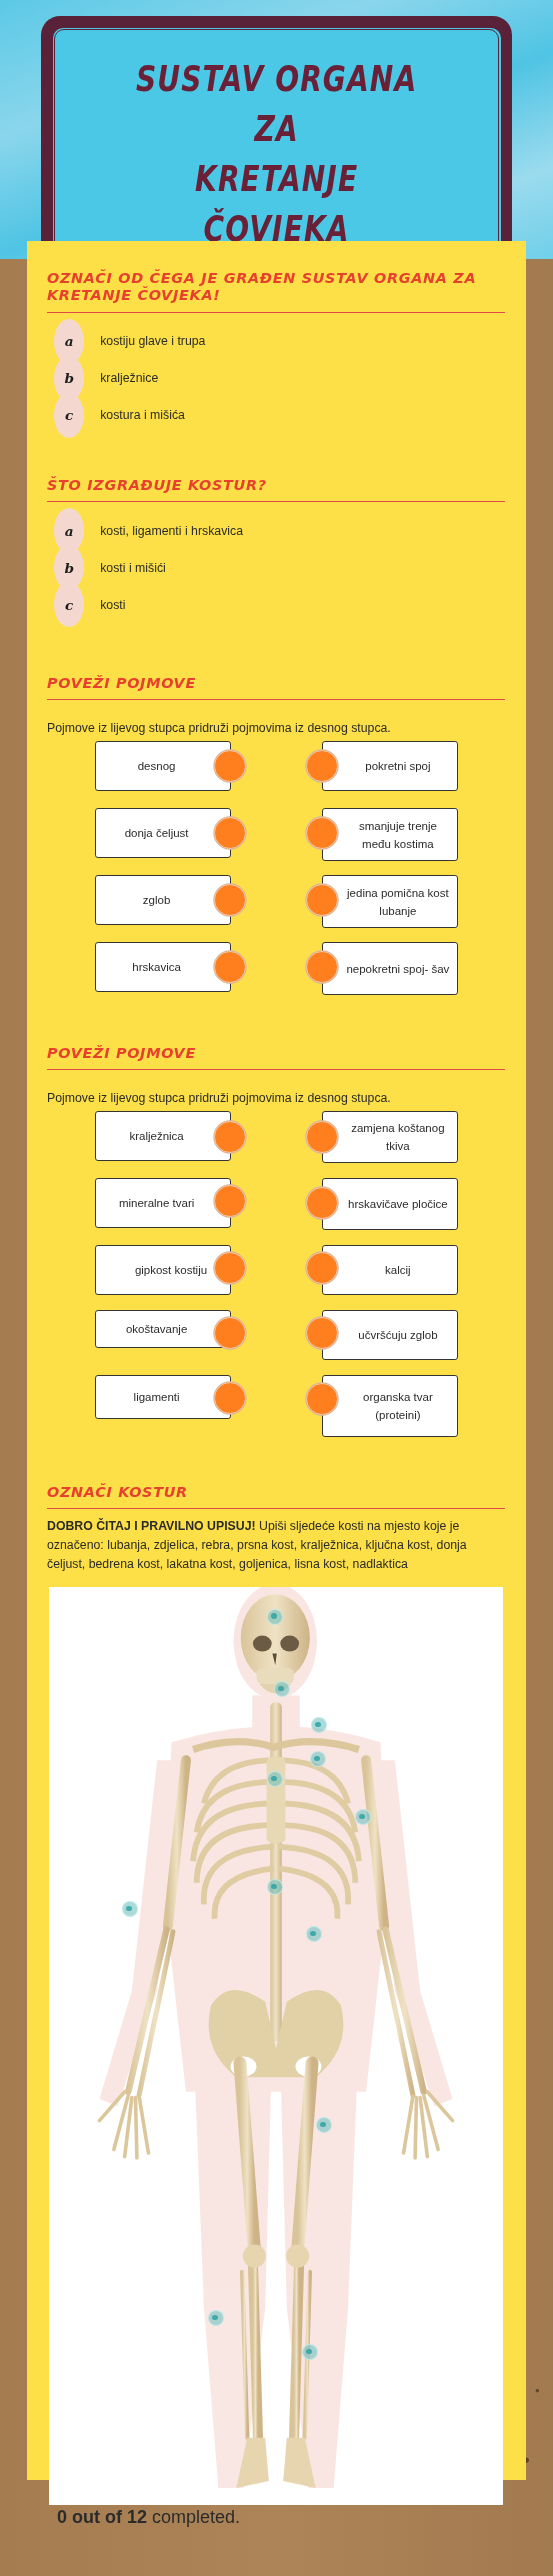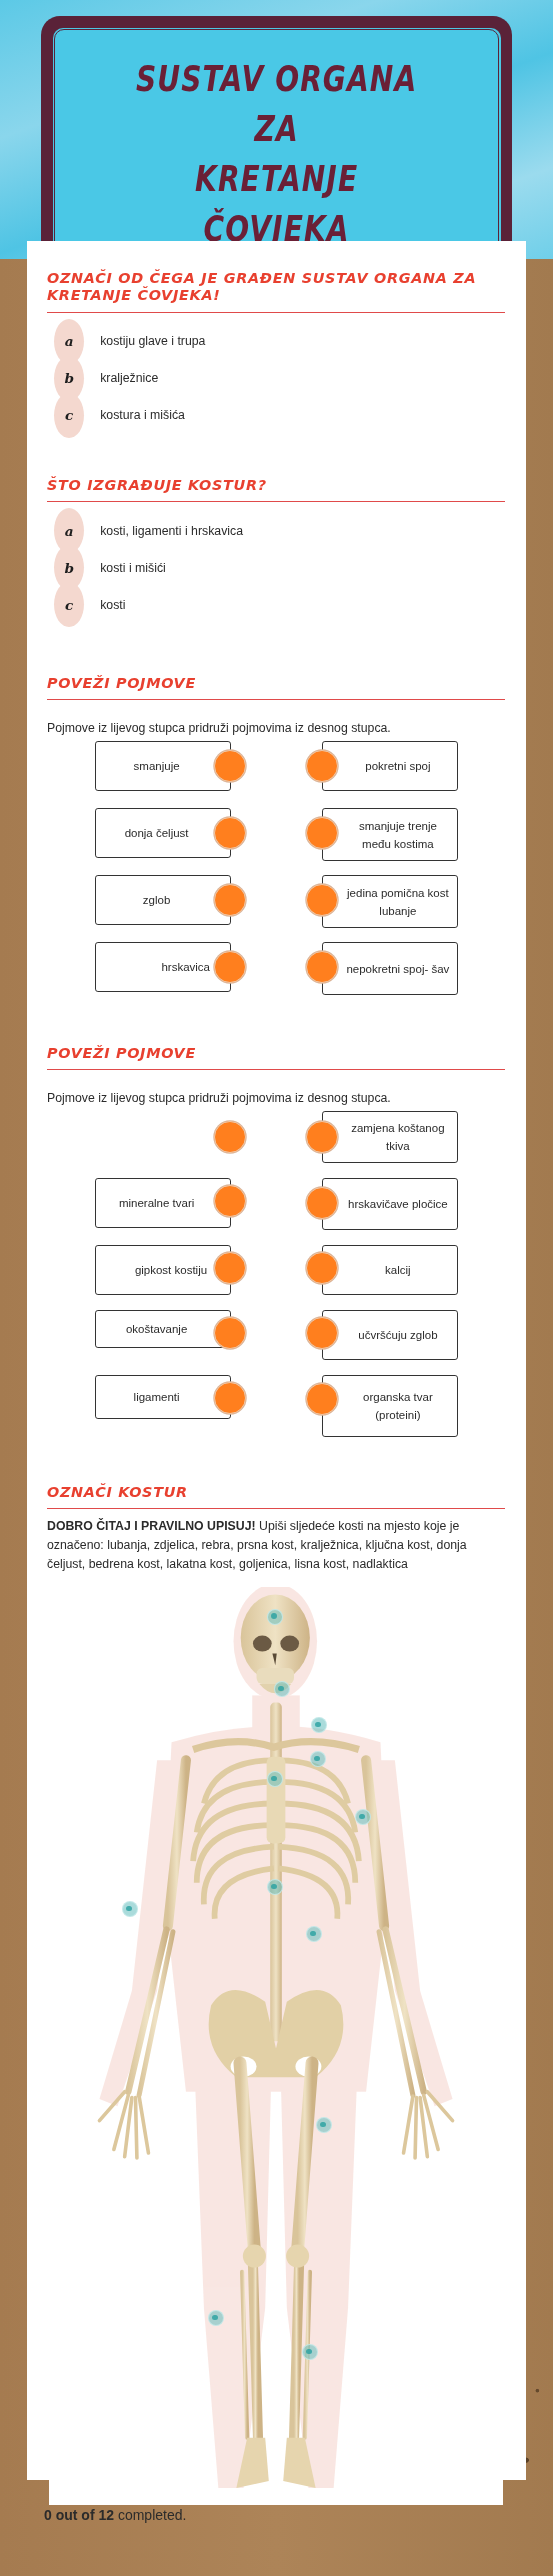"OZNAČI OD ČEGA JE GRAĐEN" .card { background: #ffffff -> #fde047 }
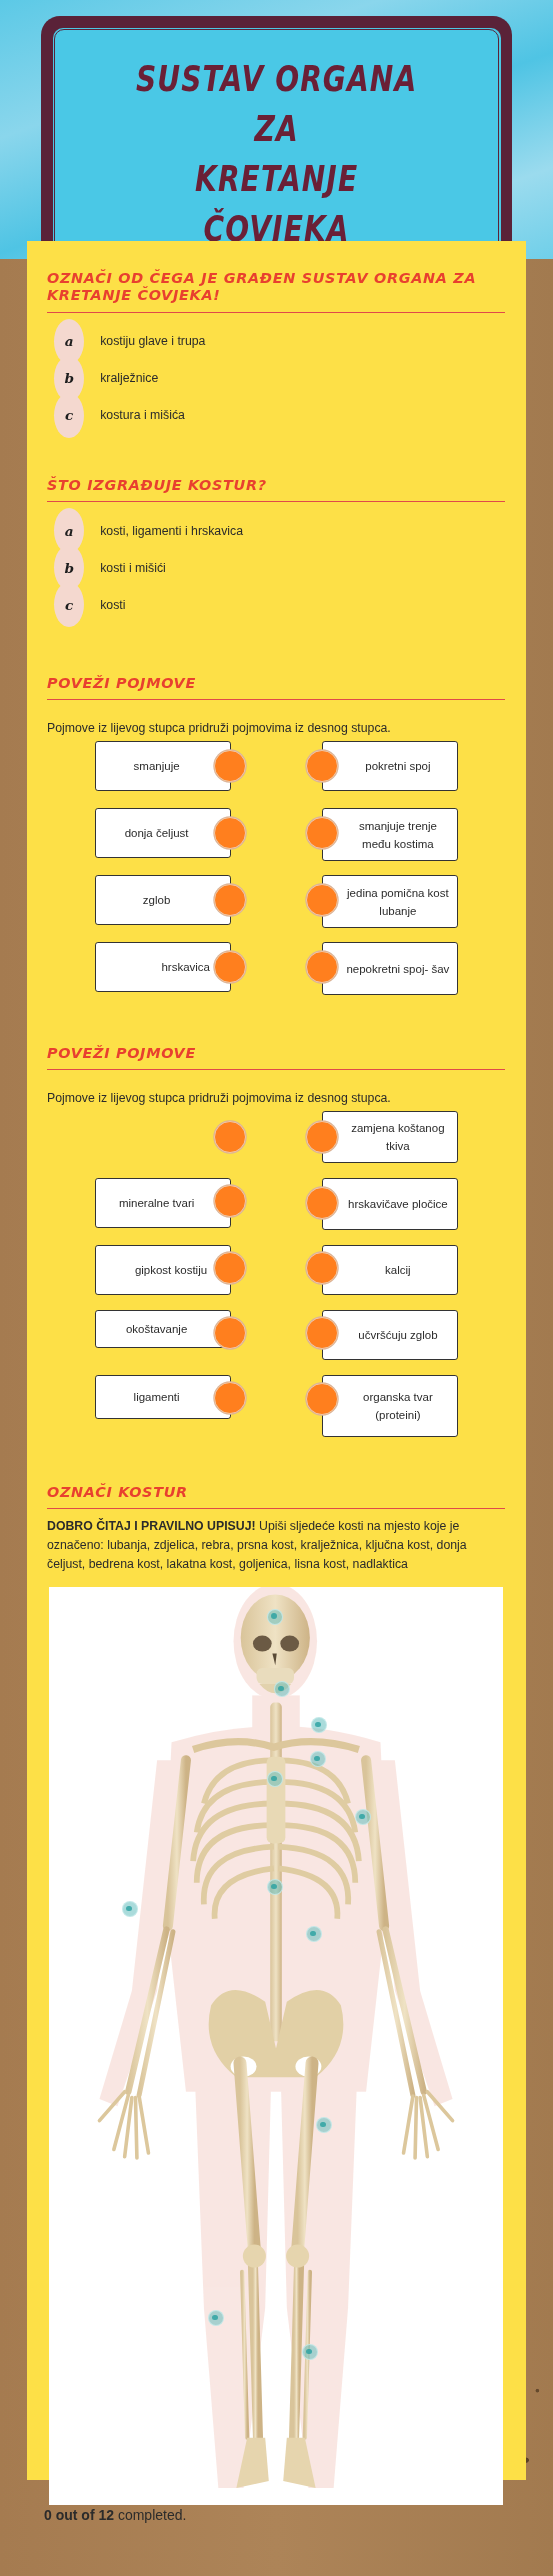"smanjuje" span { text: smanjuje -> desnog }
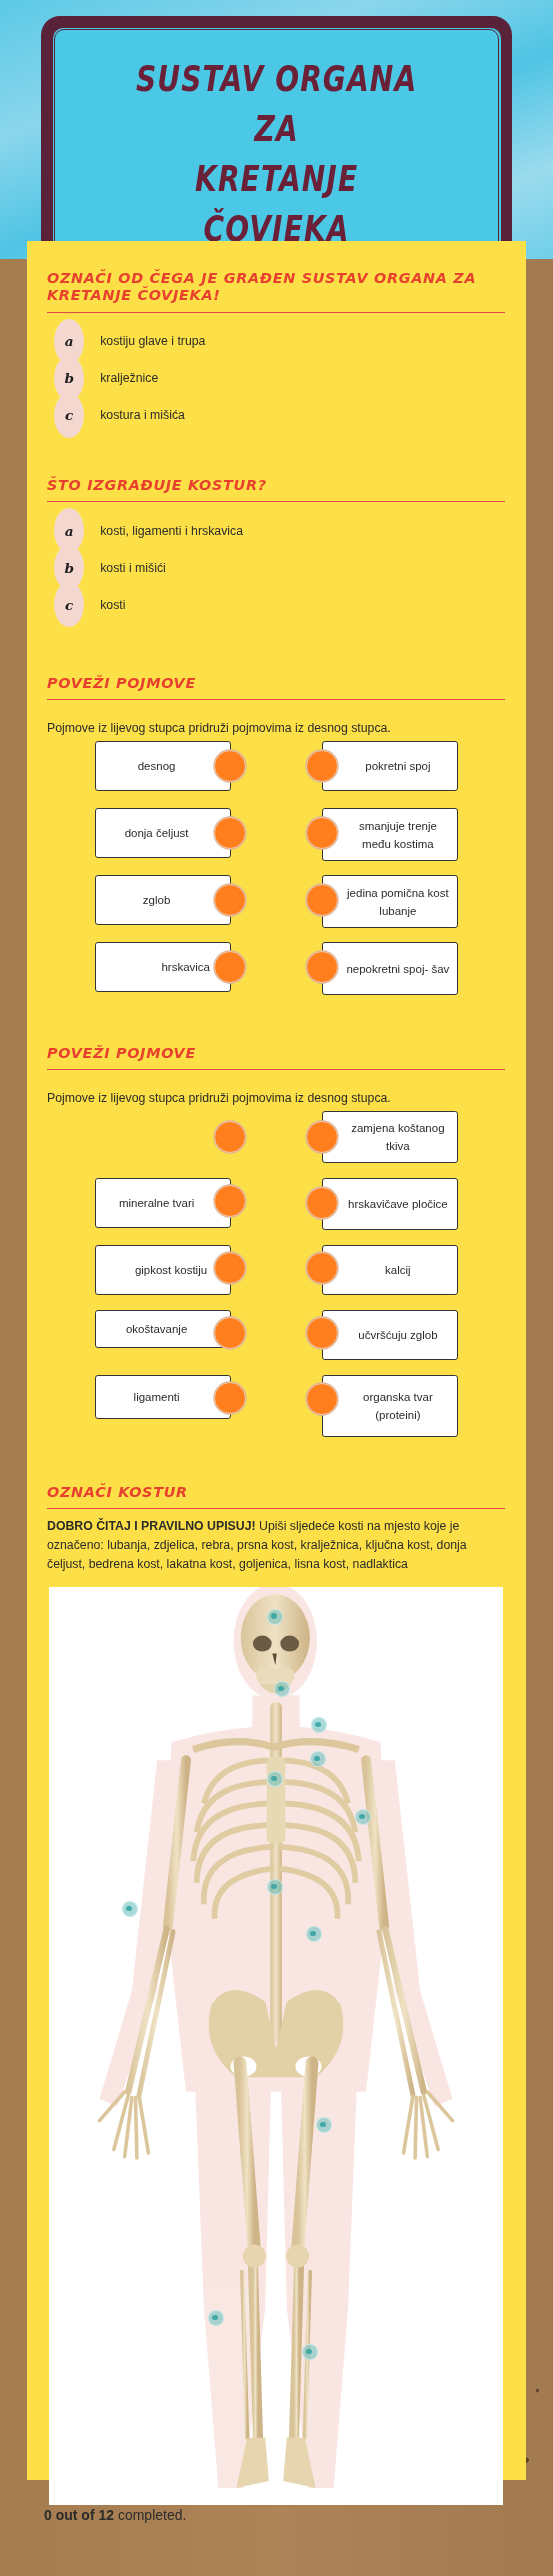"hrskavica" div.match-box { justify-content: flex-end -> none }
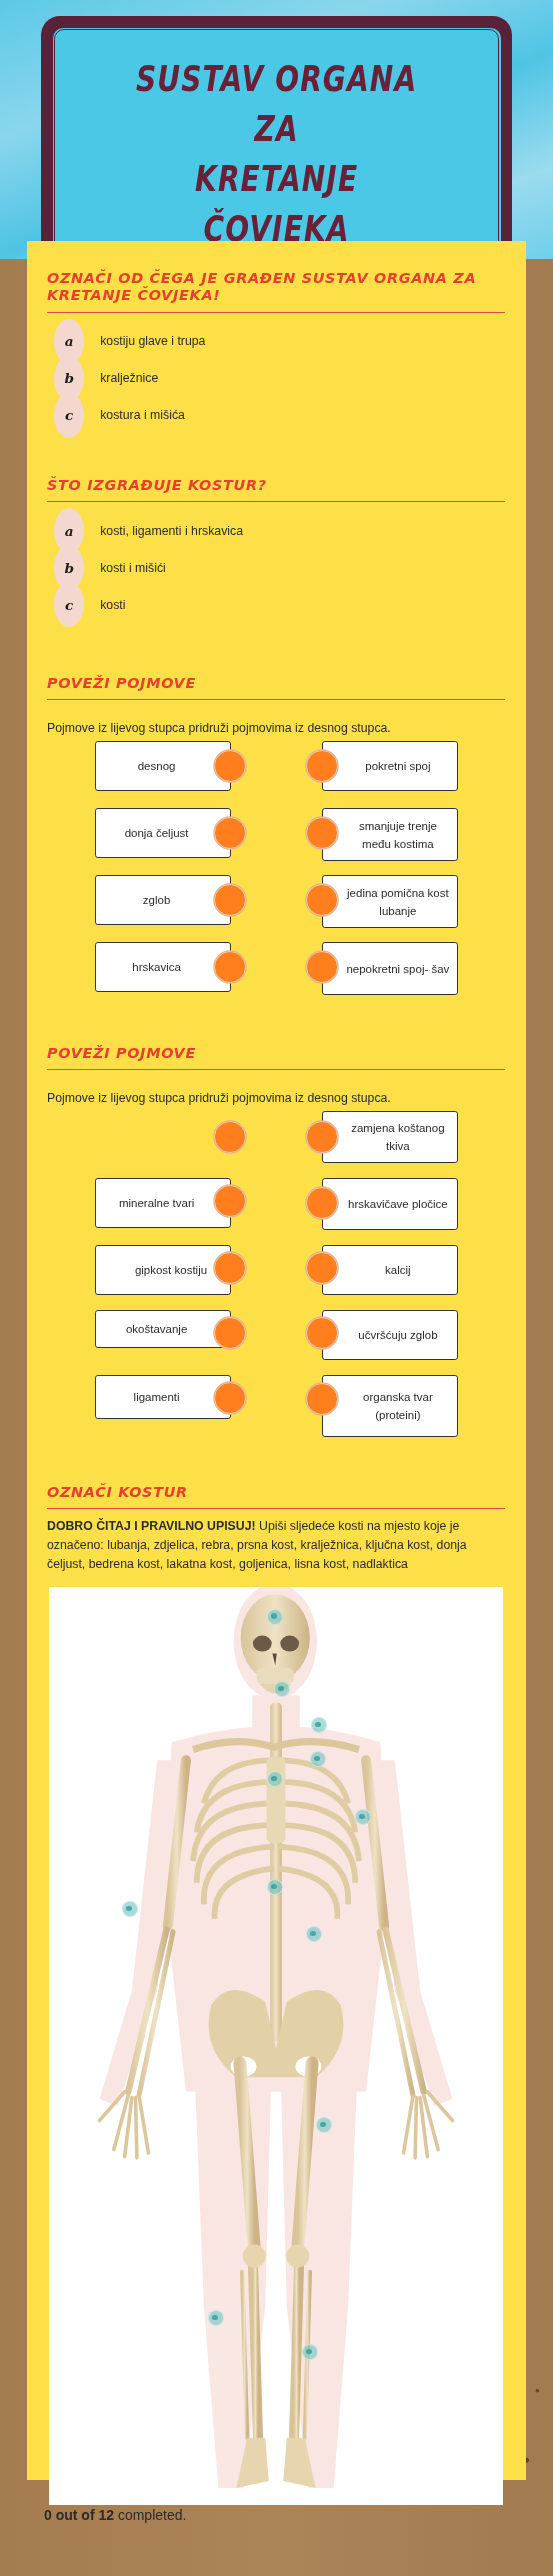"kralježnica" div.match-box { html: none -> <div> <span>kralježnica</span> </div> }
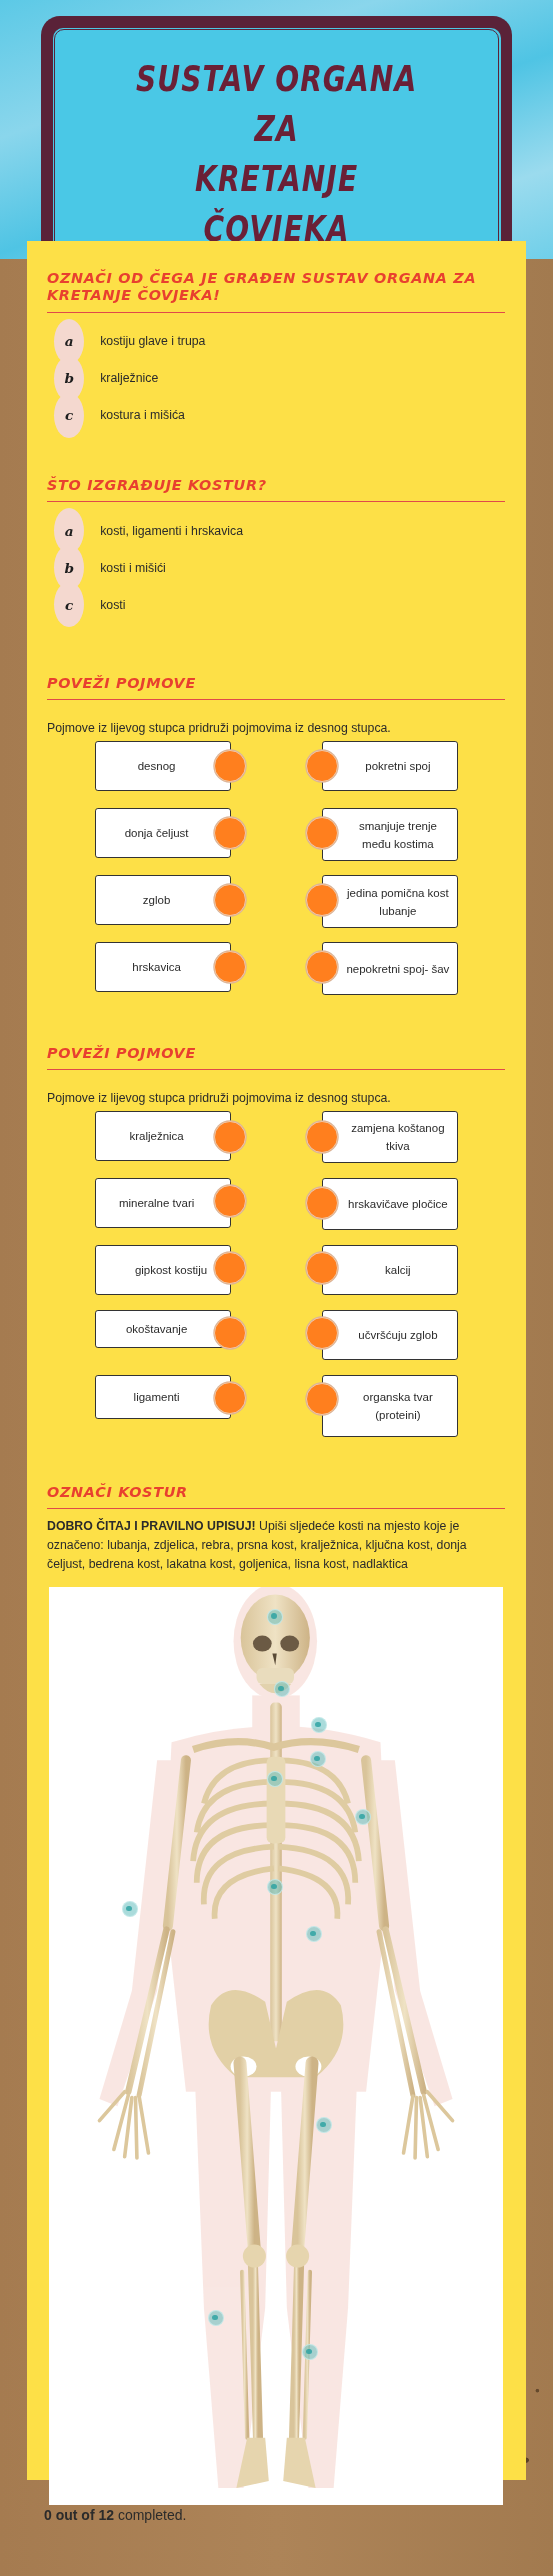"0 out of 12 completed." .footer-status { font-size: 14px -> 18px; left: 17px -> 30px }
